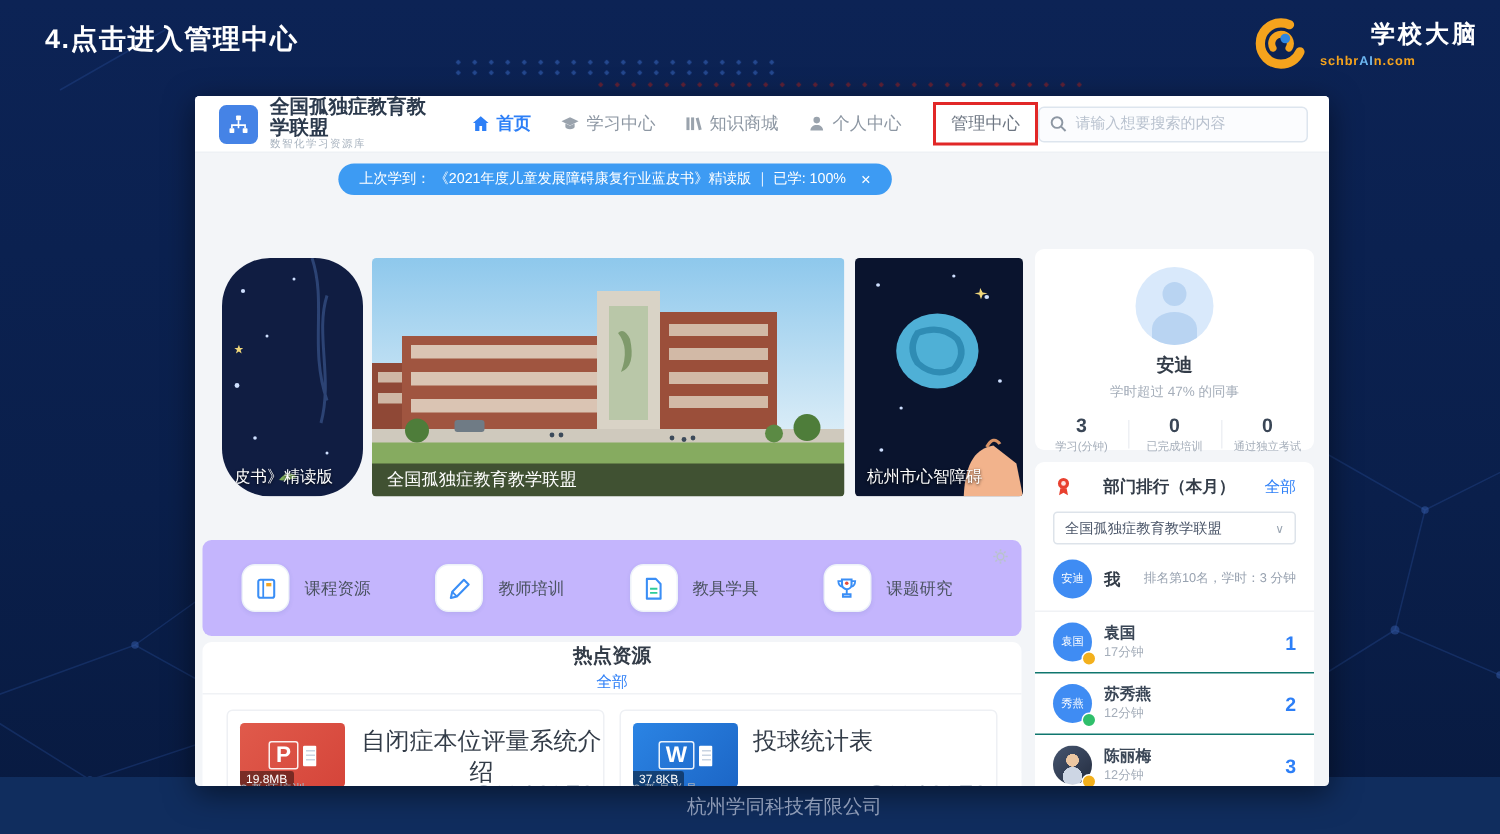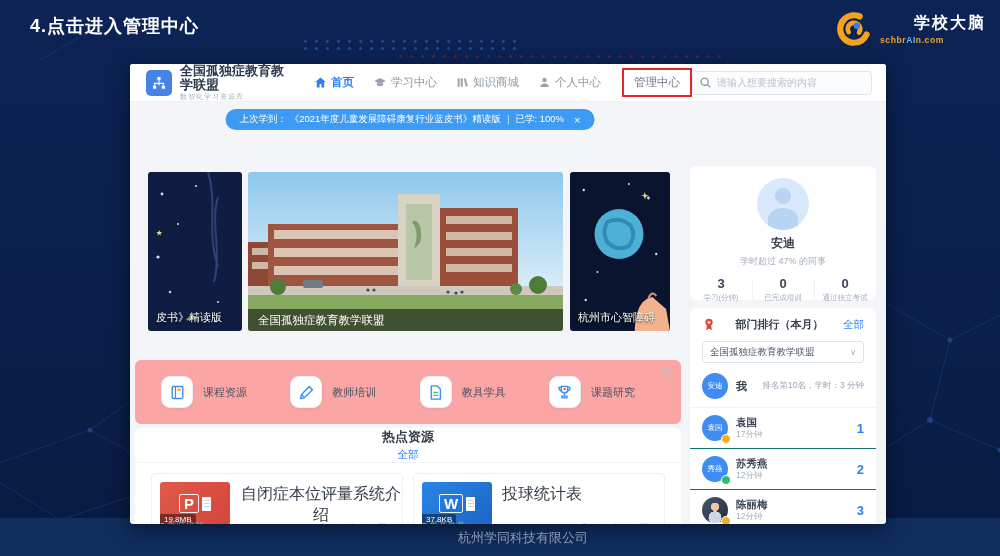"皮书》精读版" .bn-left { border-radius: none -> 32px }
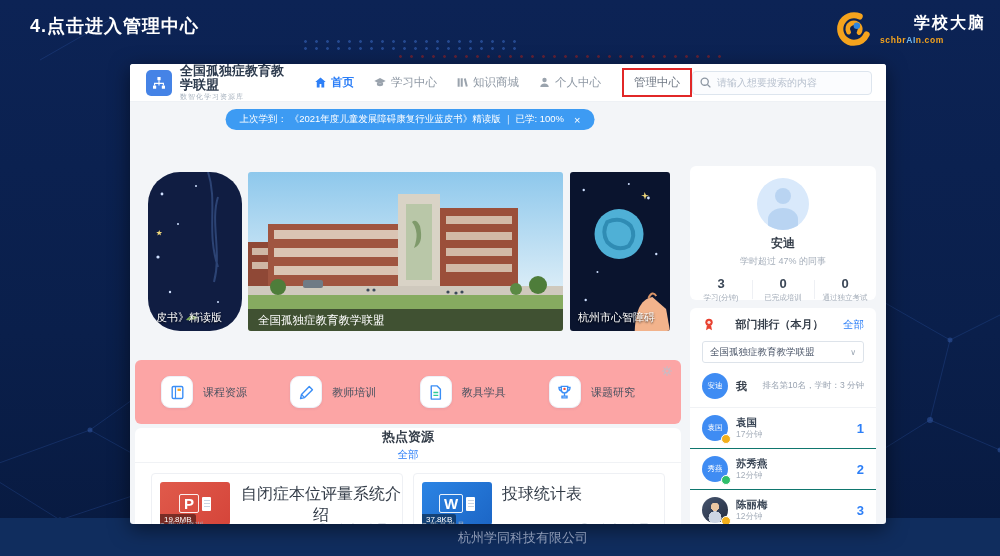"杭州市心智障碍" .bn-right { width: 100px -> 112px }
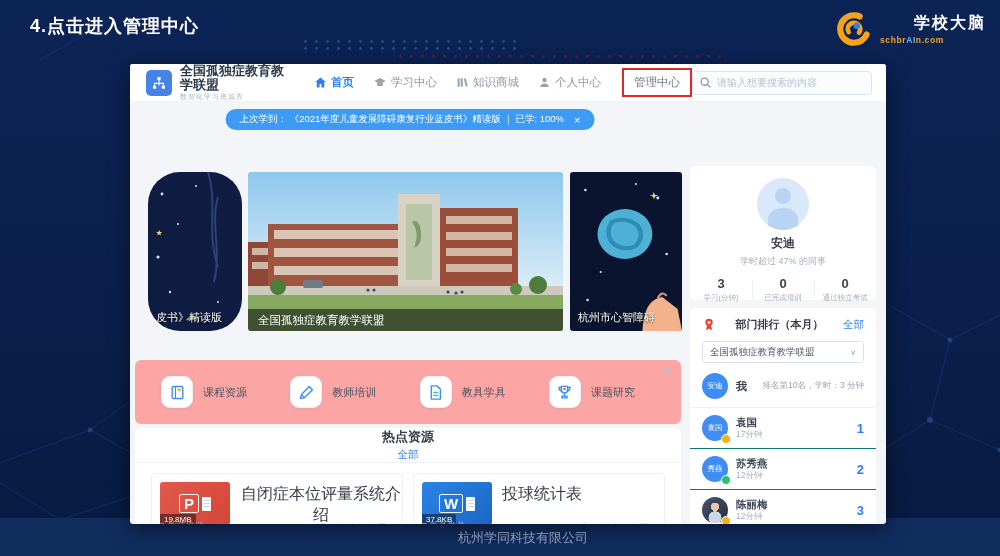"课程资源" .quick-card { background: #fca5a5 -> #c4b5fd }
